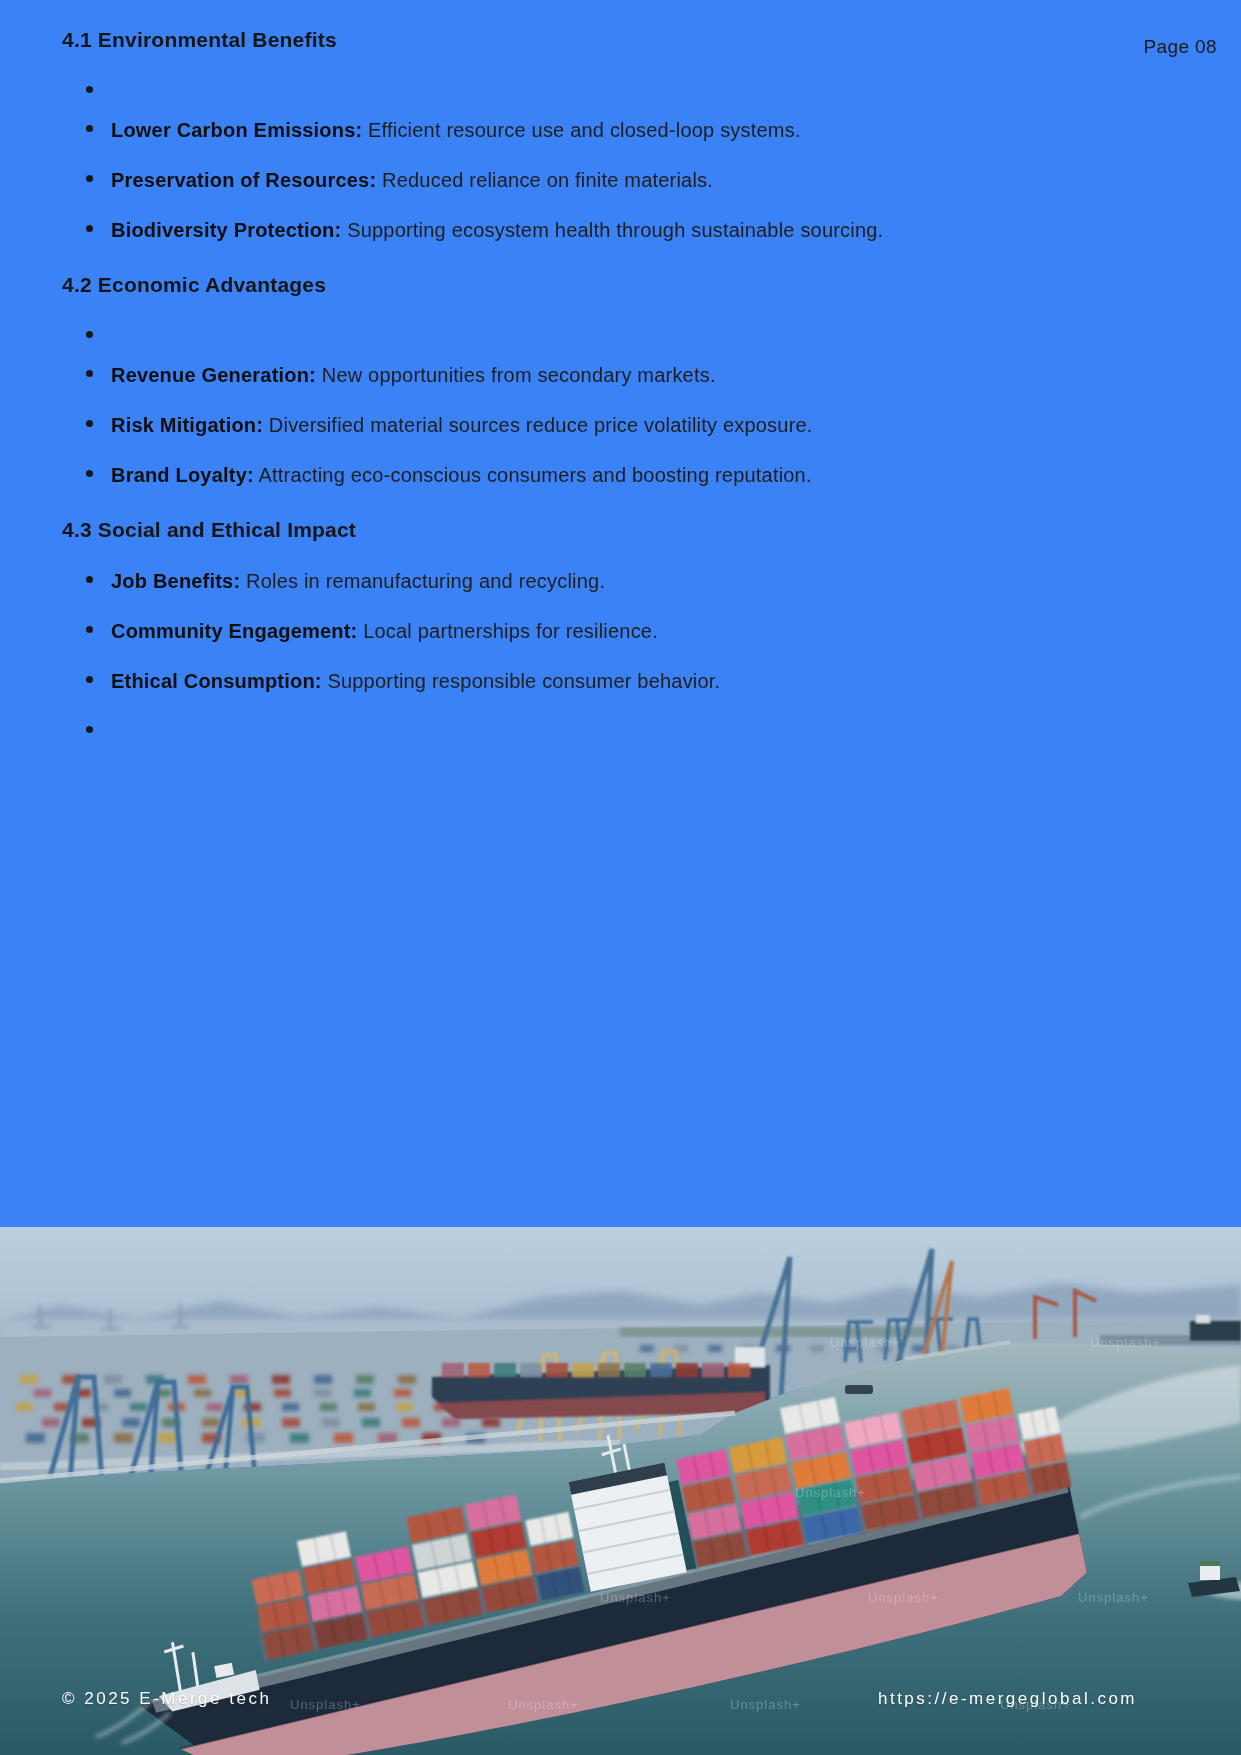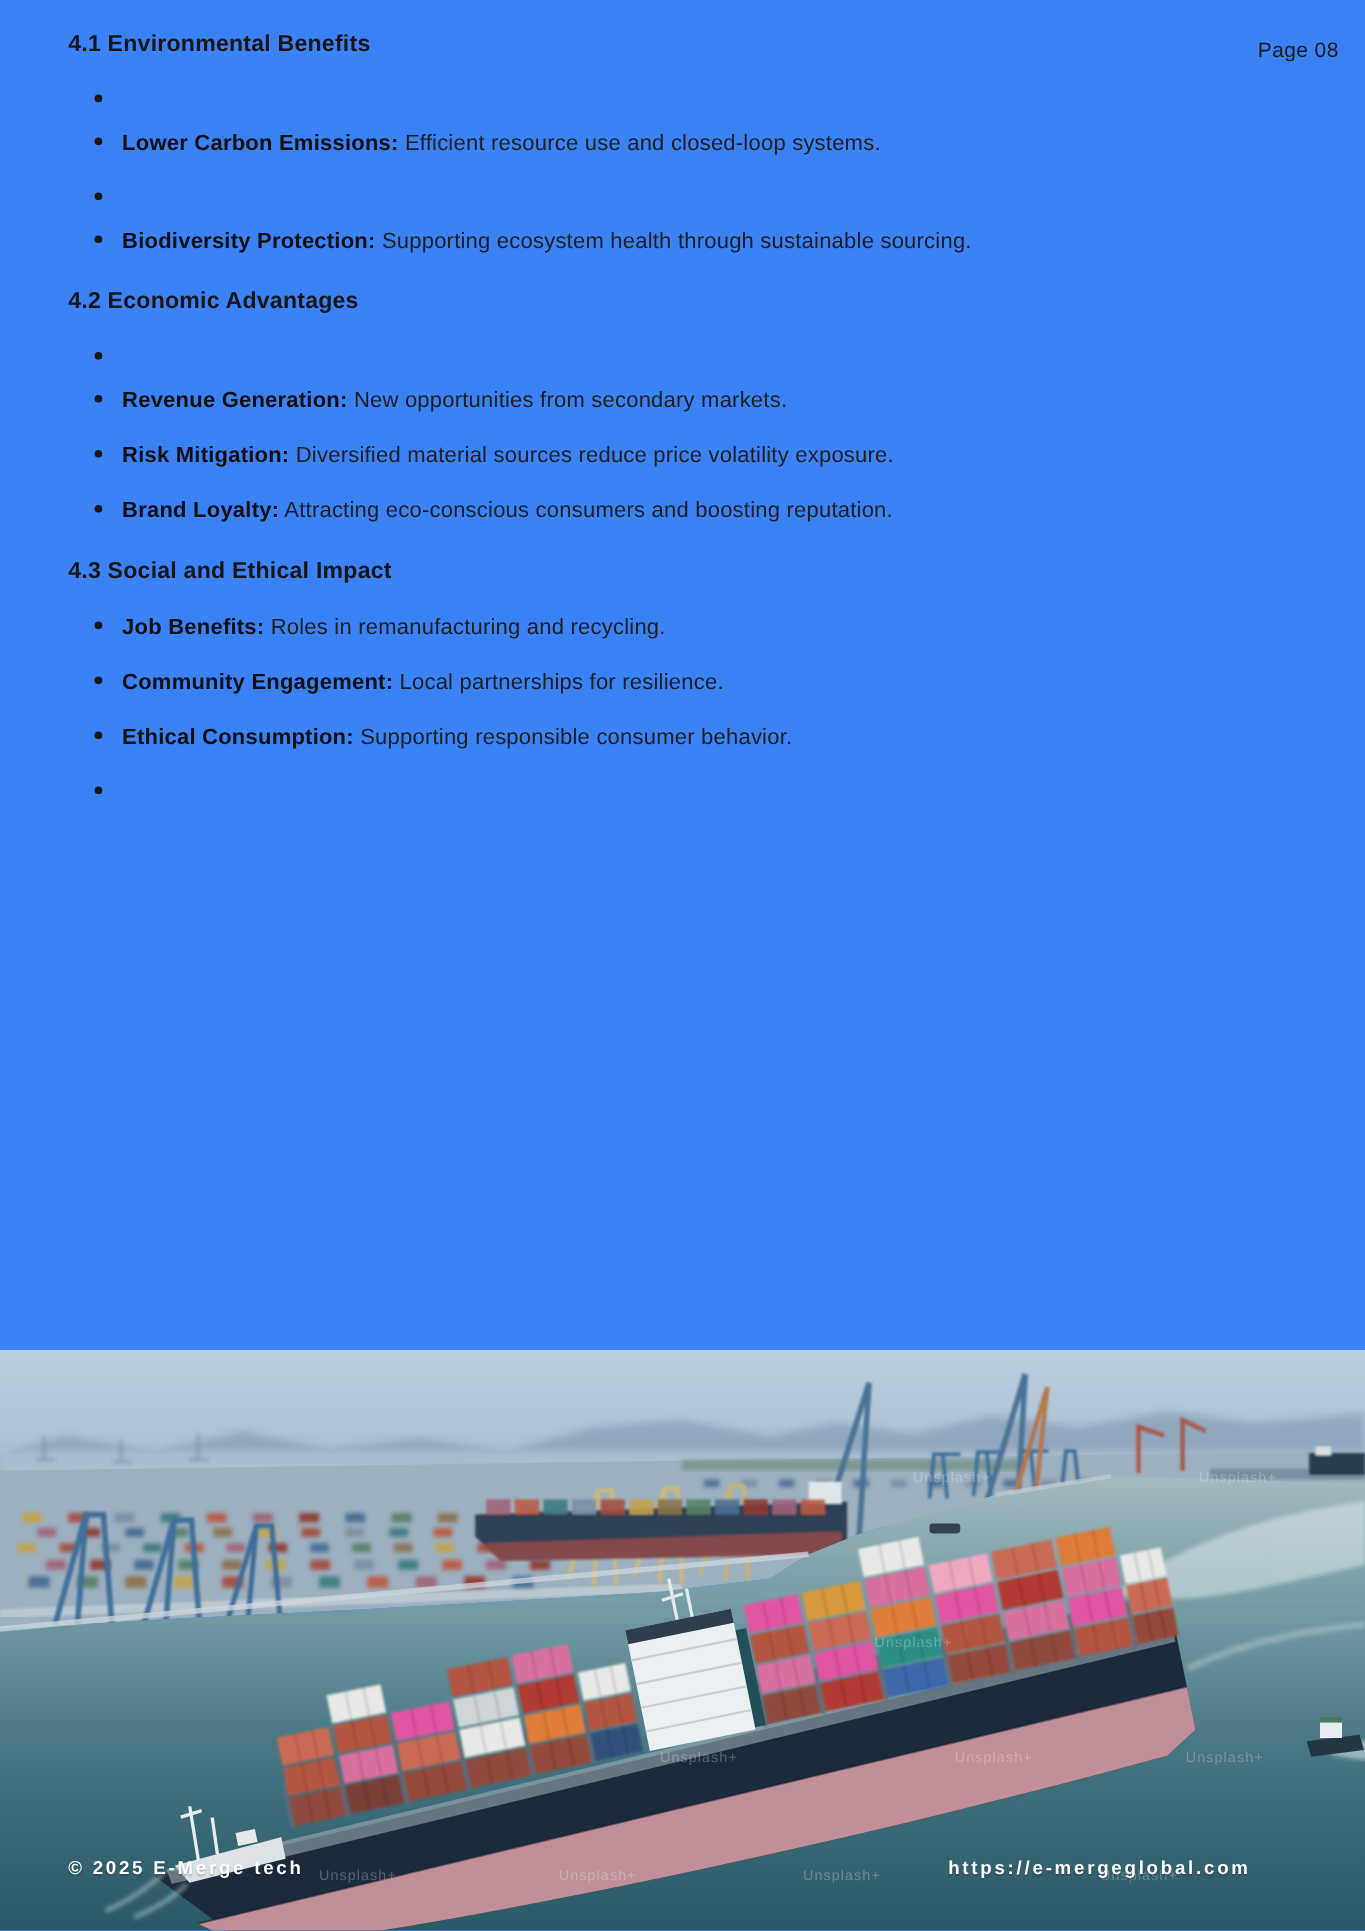"Preservation of Resources: Reduced" p { html: none -> <p><span>Preservation of Resources:</span> <span>Reduced reliance on finite materials.</span></p> }
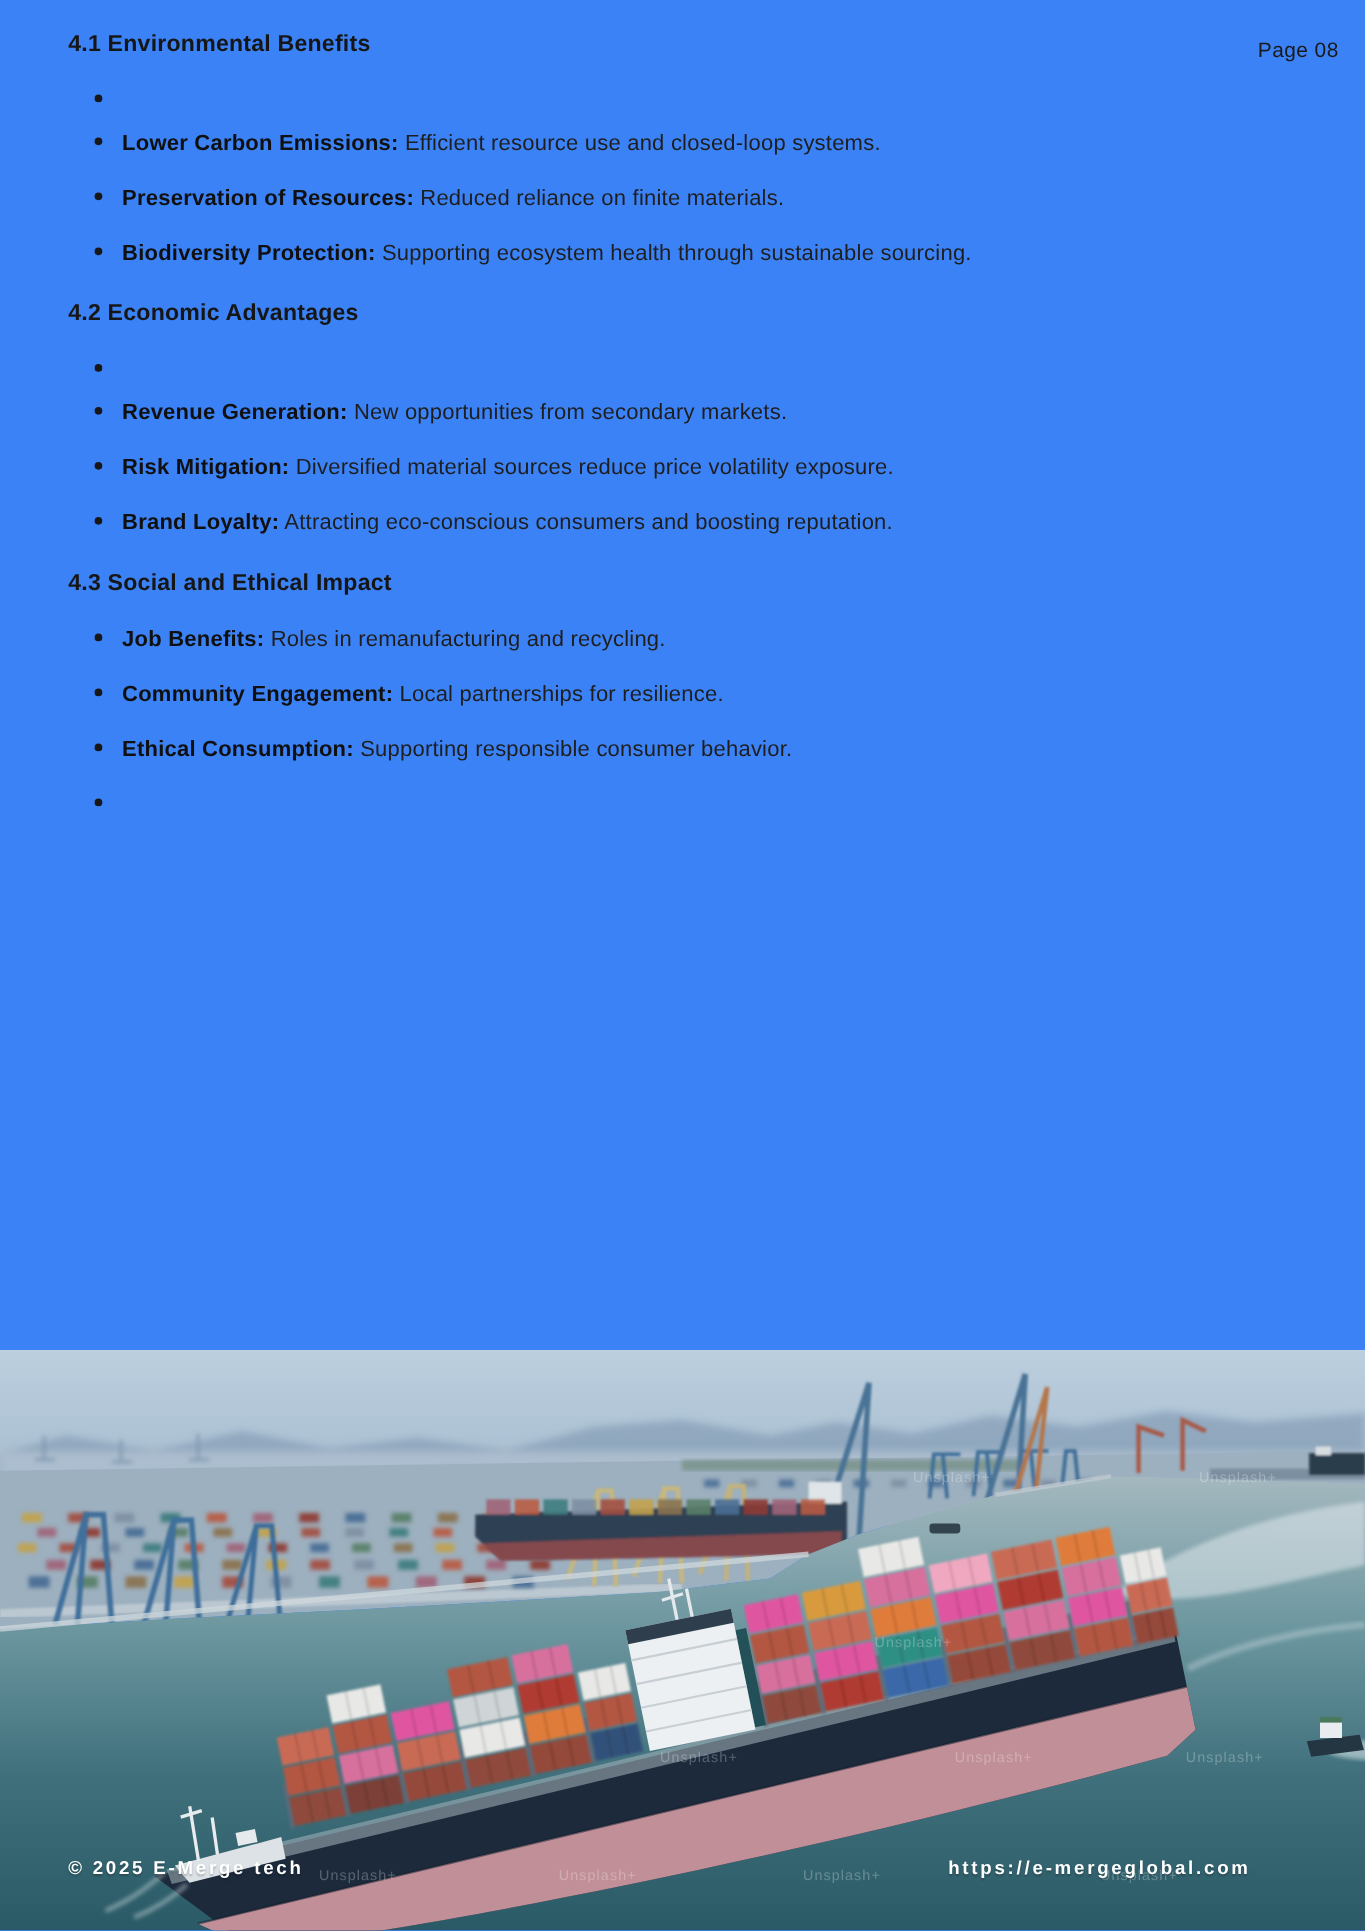"© 2025 E-Merge tech" .photo-footer { font-weight: 700 -> 400 }
